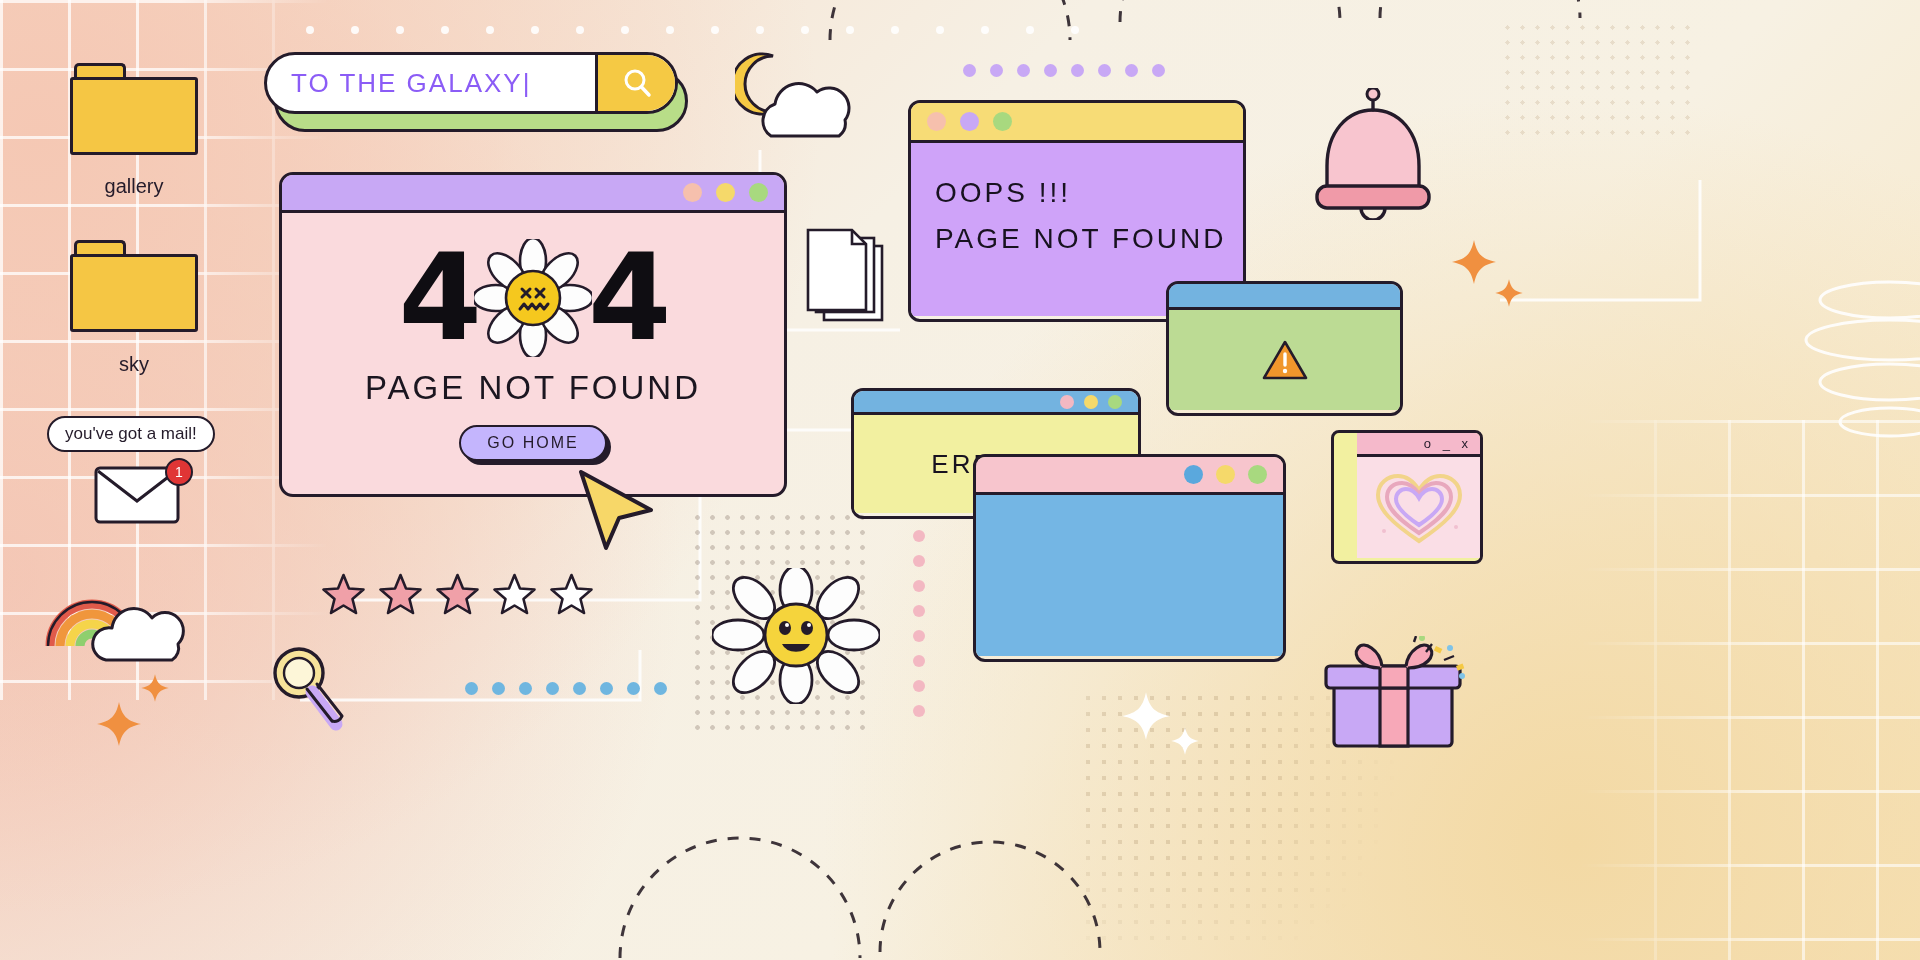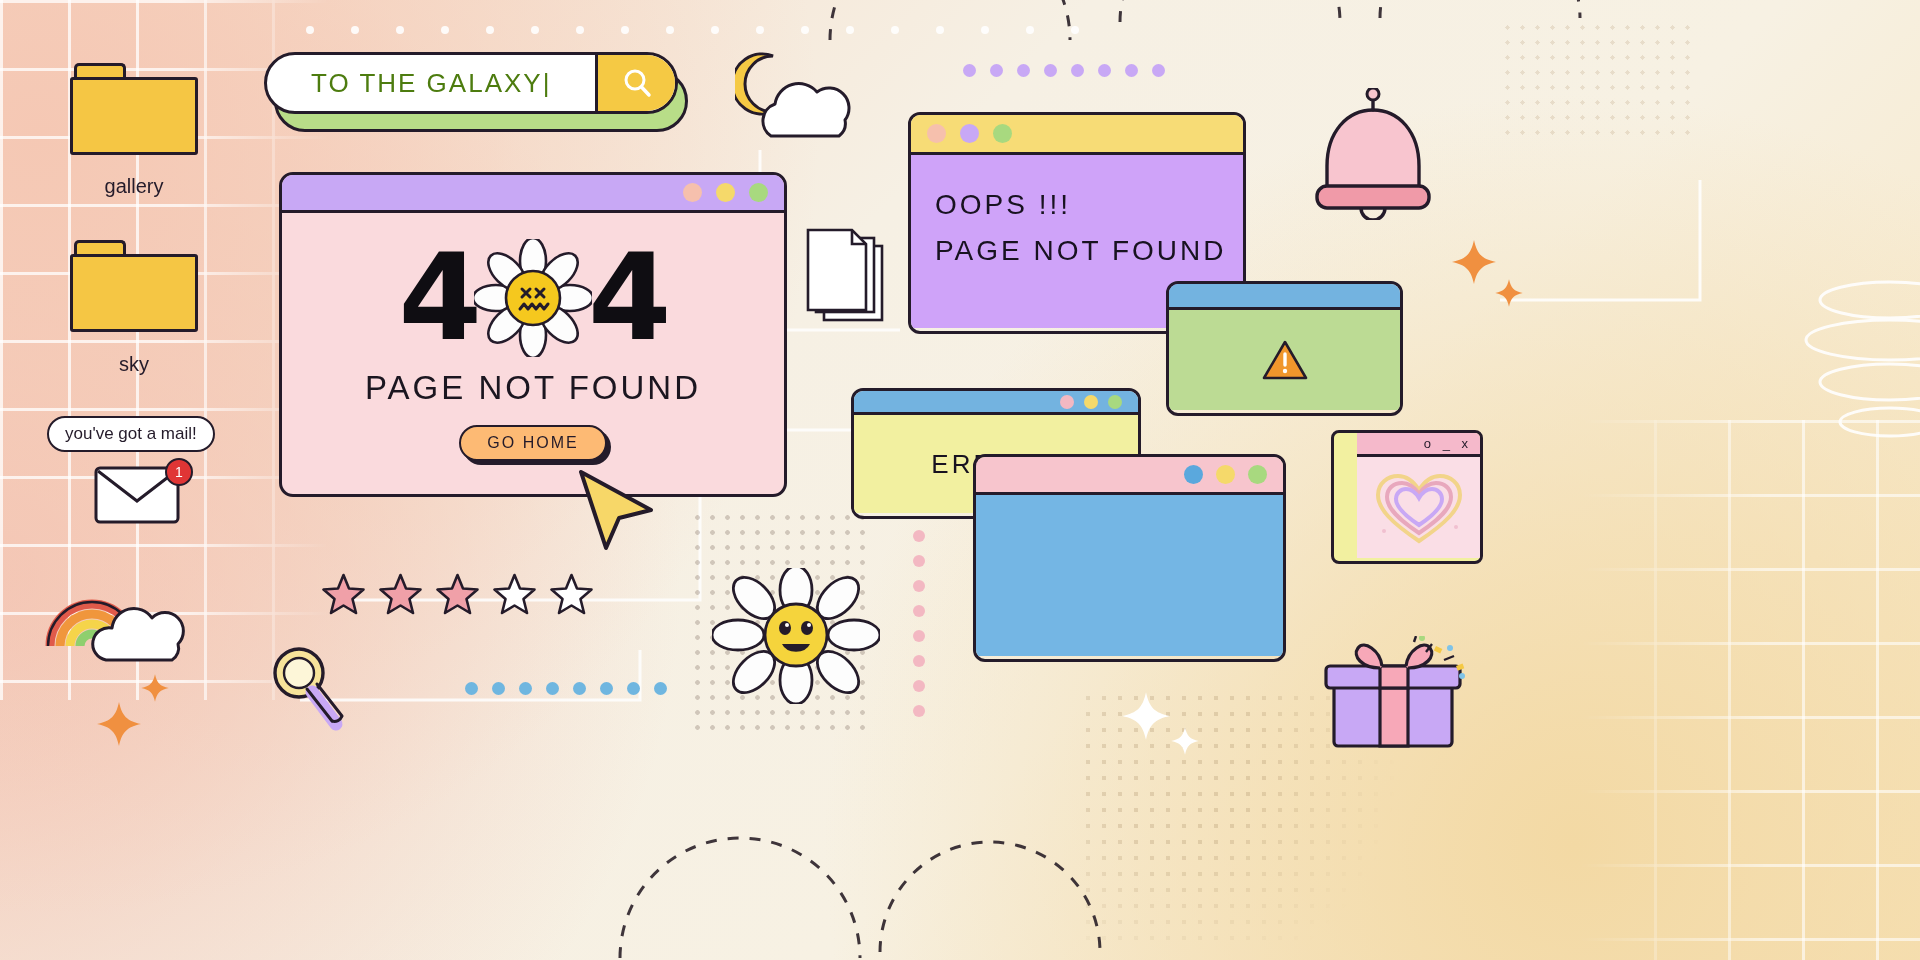"TO THE GALAXY|" #searchtext { color: #4d7c0f -> #8b5cf6; padding-left: 44px -> 24px }
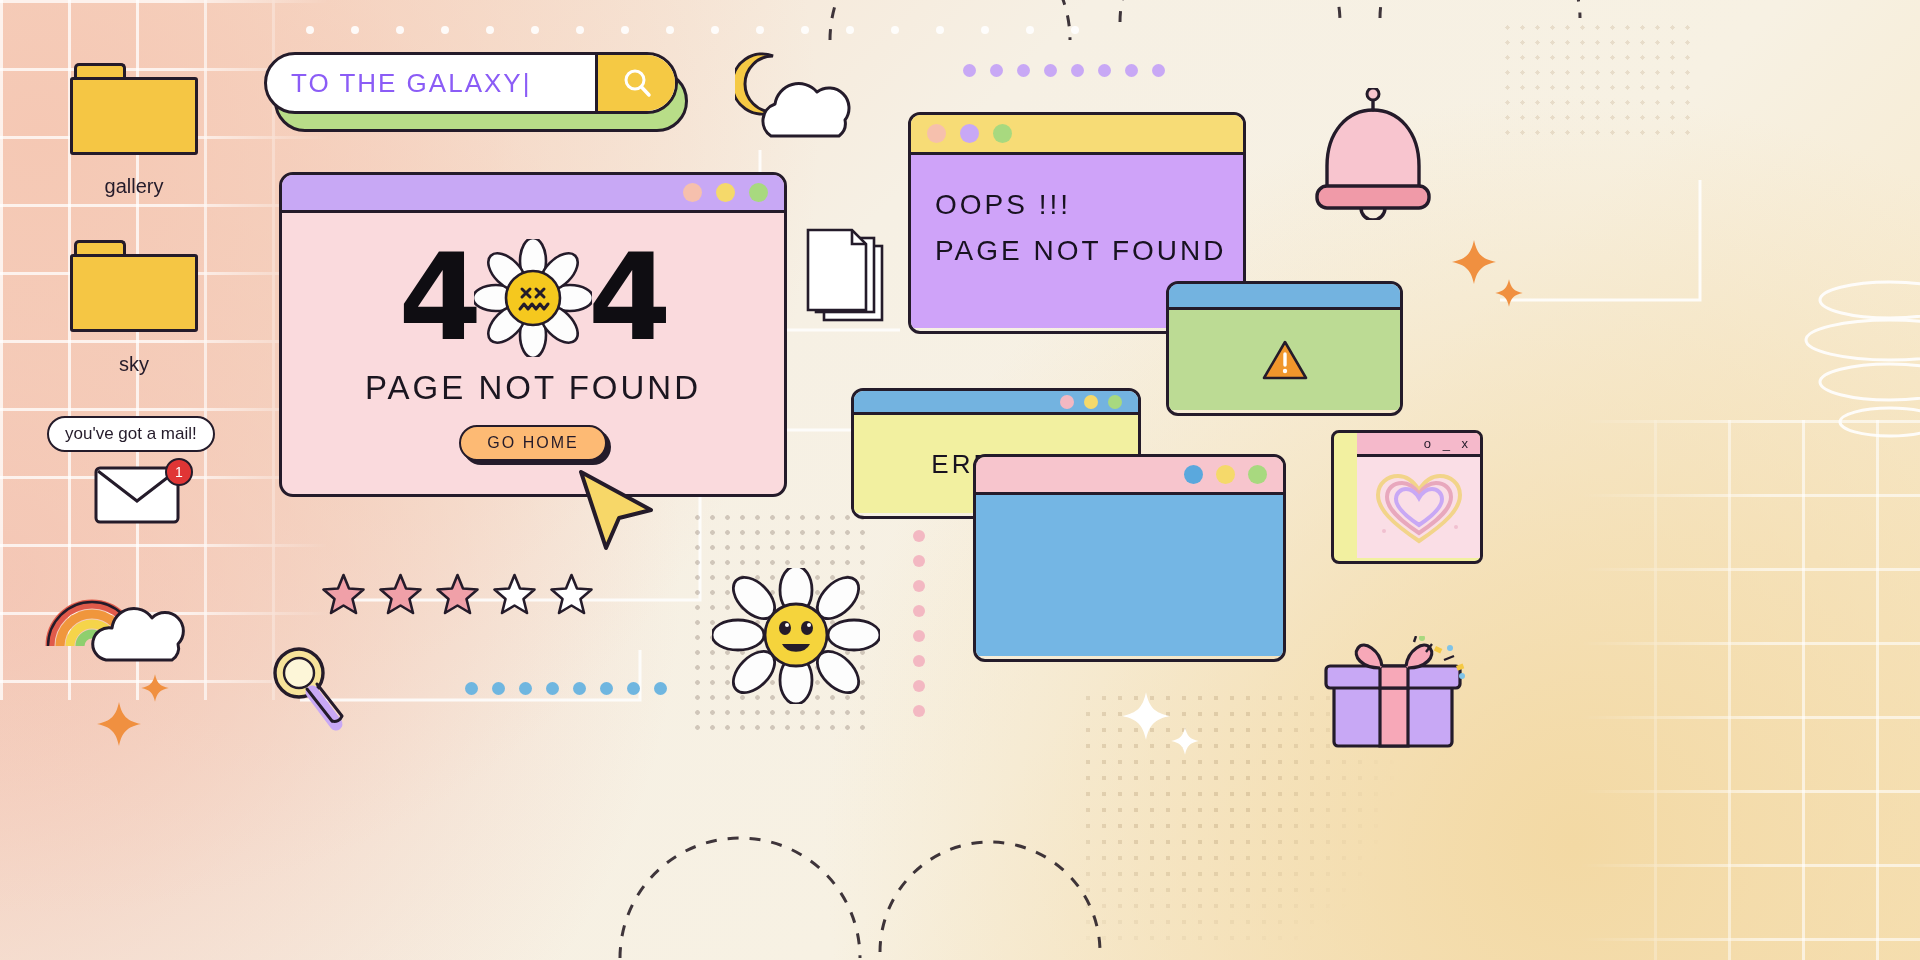"OOPS !!!" #winoops { top: 112px -> 100px }
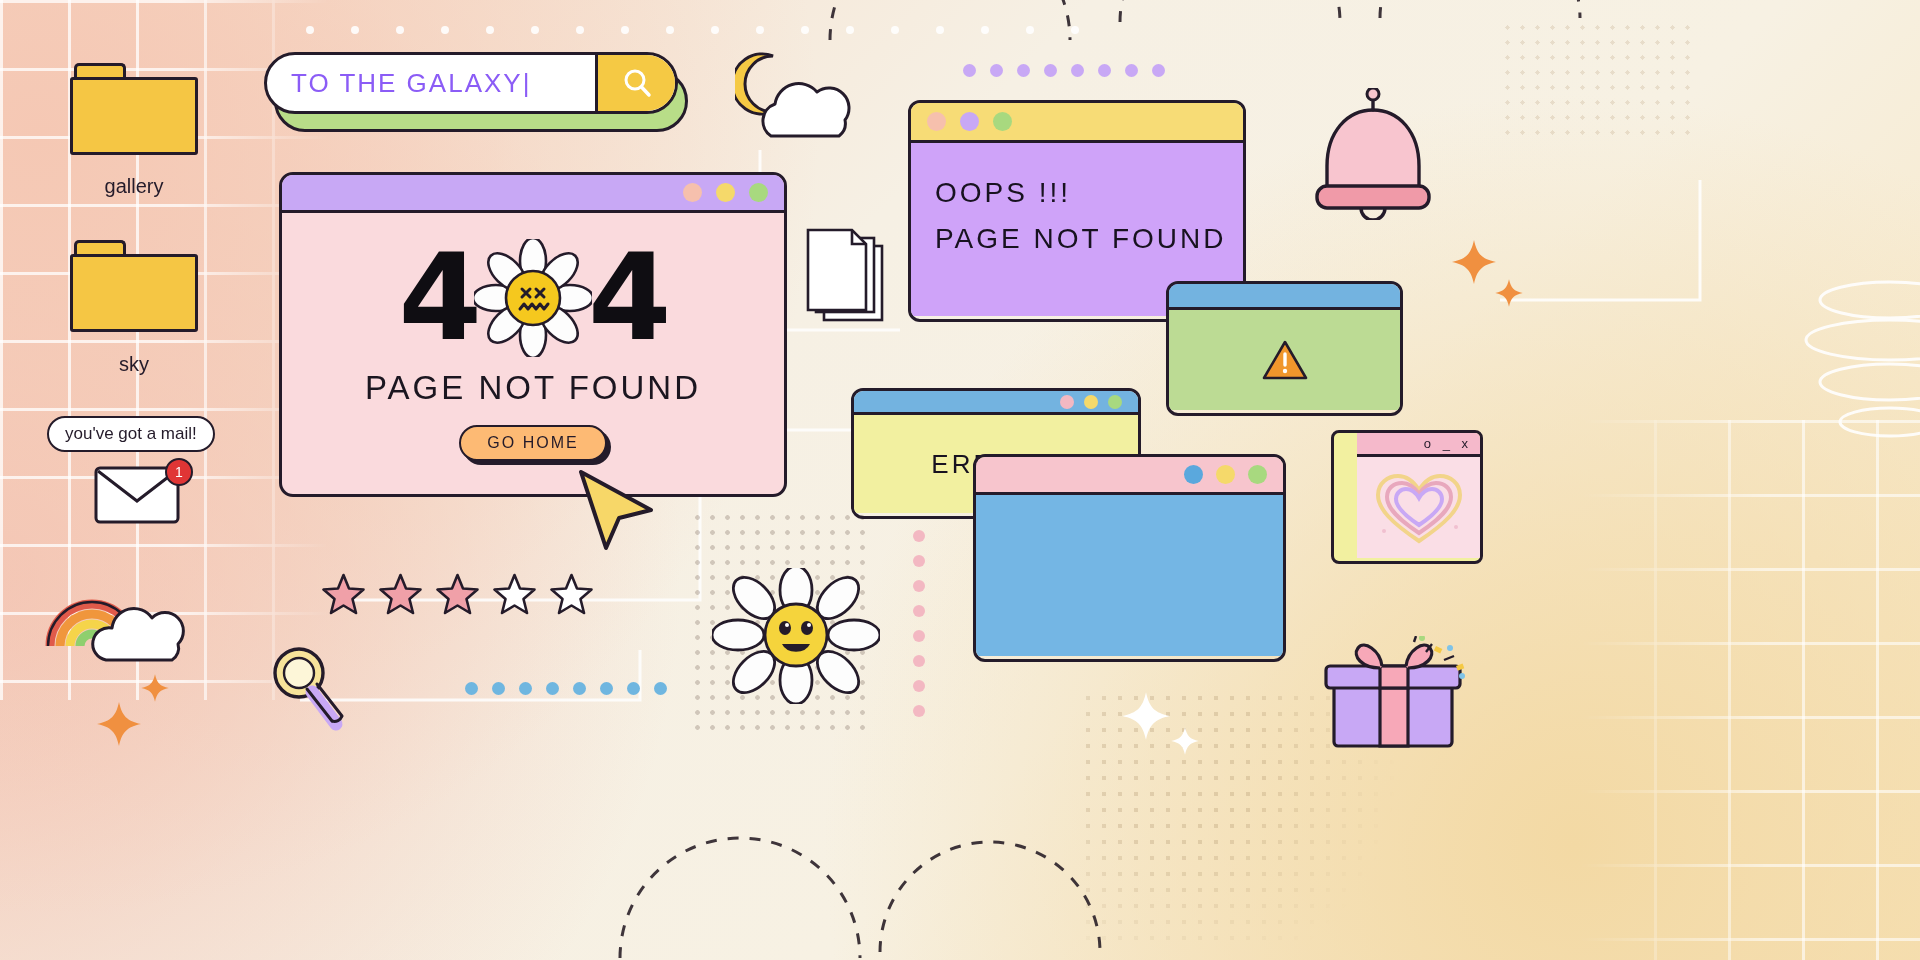"GO HOME" .gohome { background: #fdba74 -> #c4b5fd }
